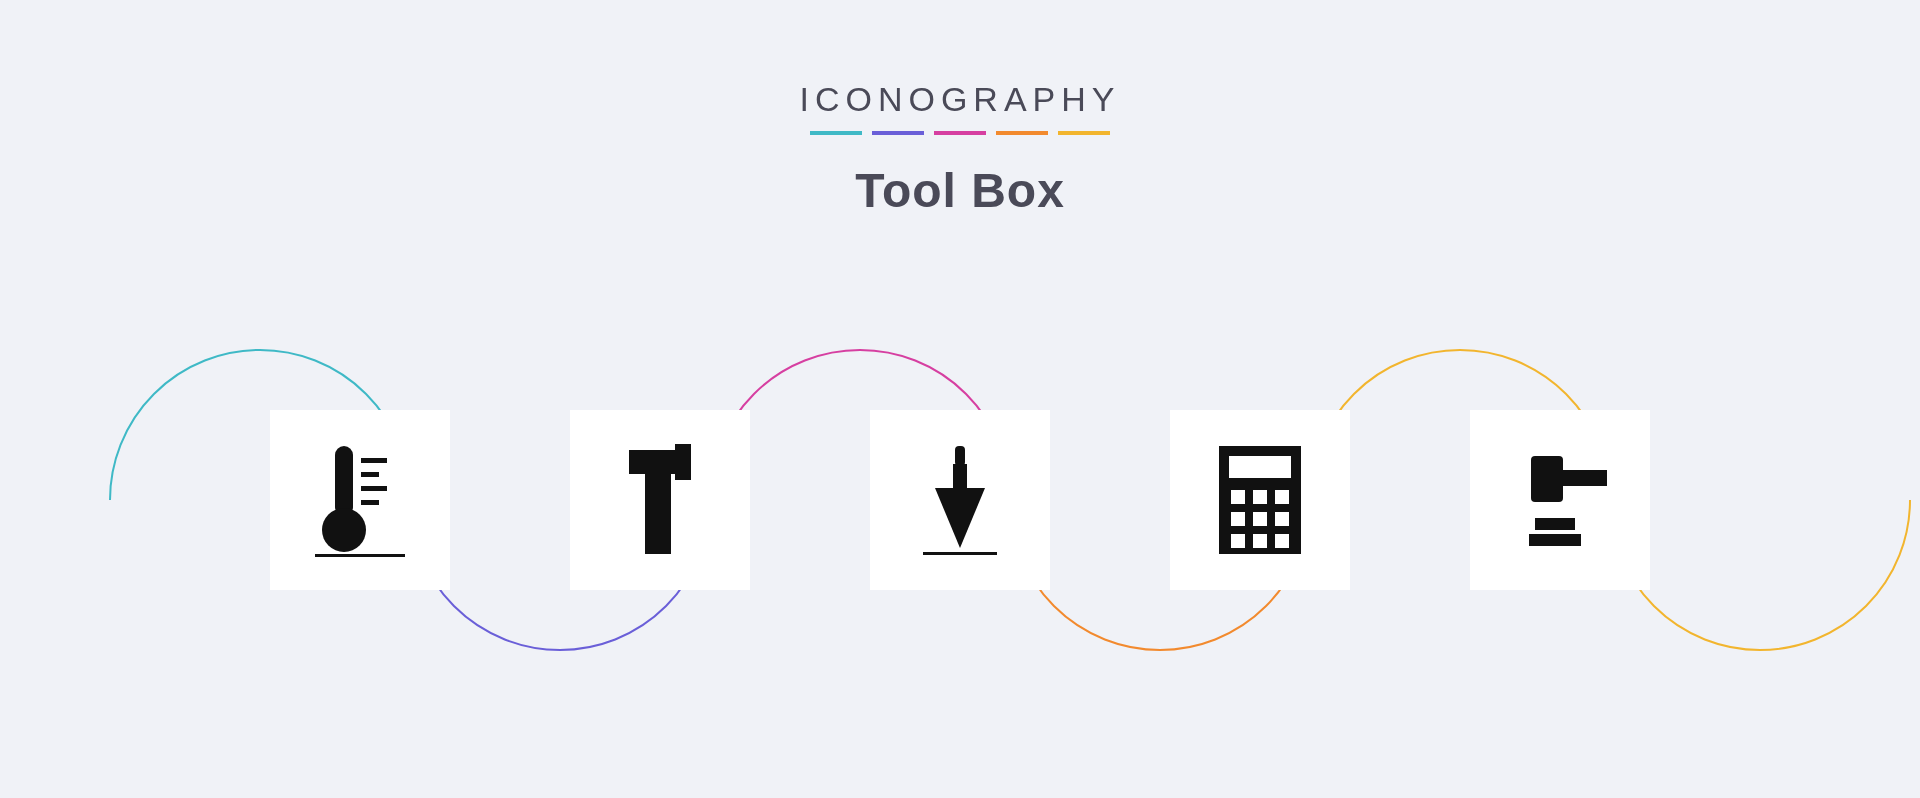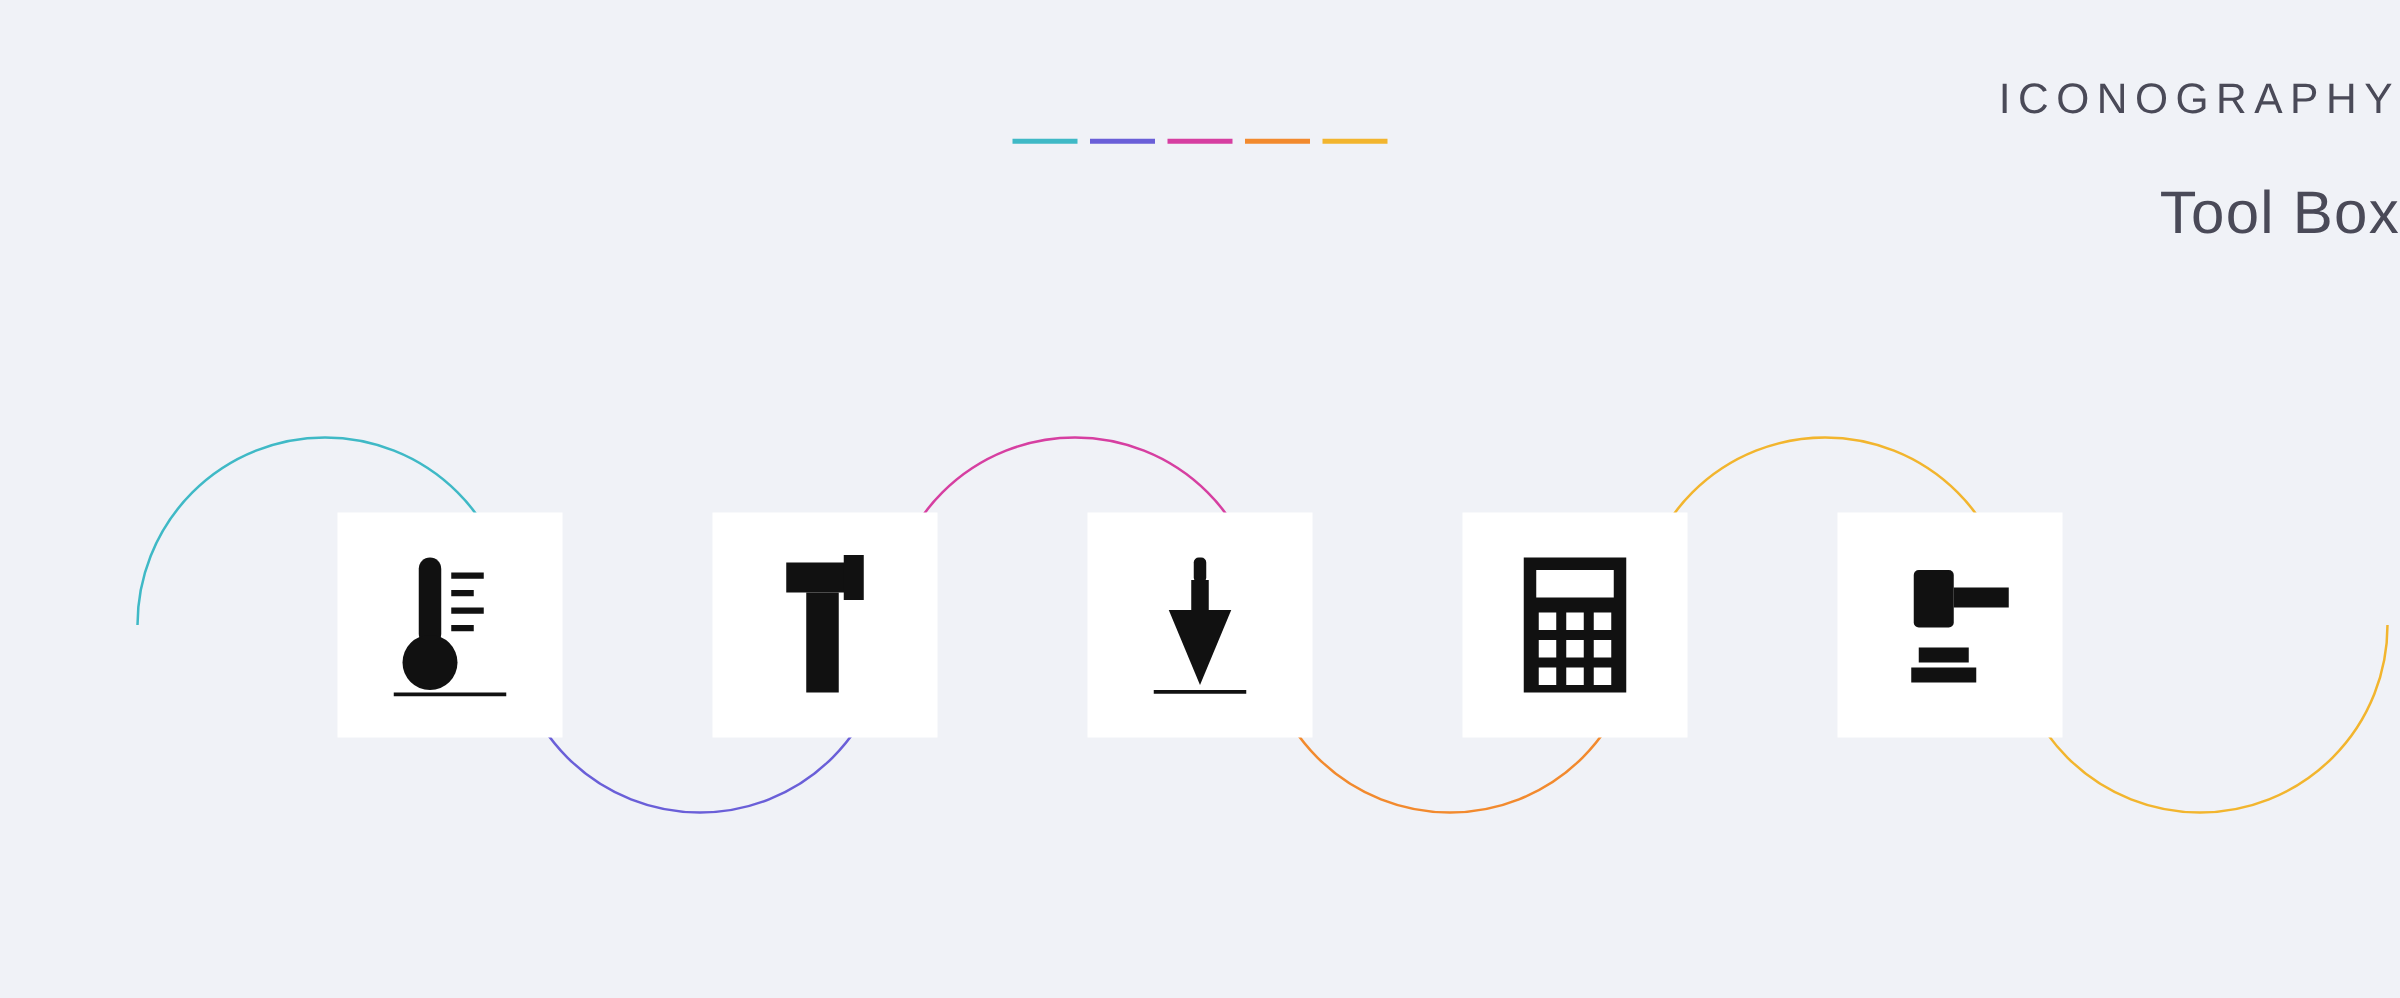"ICONOGRAPHY" .header { margin-top: none -> 32px; padding-top: 60px -> 48px; text-align: right -> center }
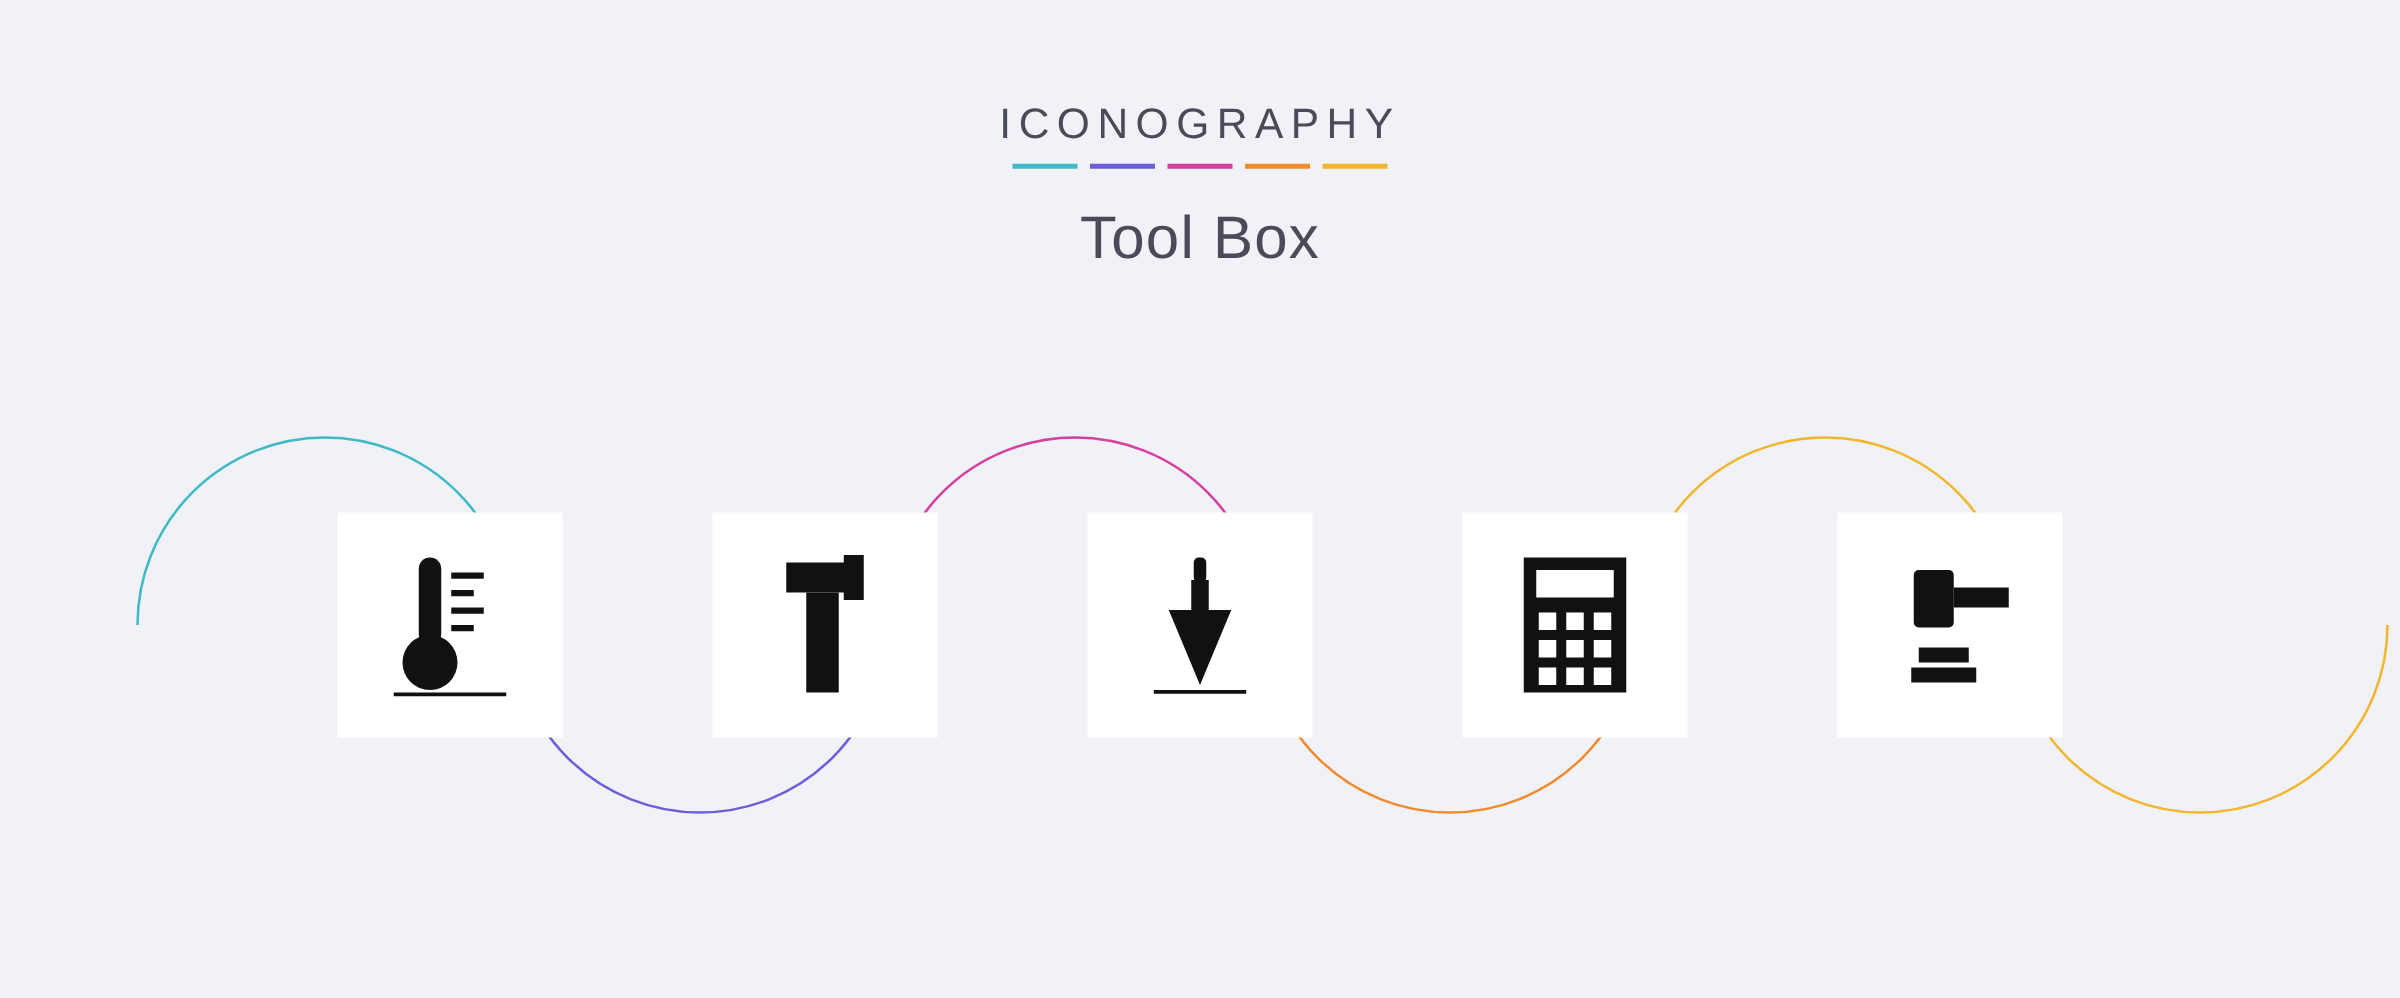"Tool Box" .title { font-weight: 400 -> 700 }
